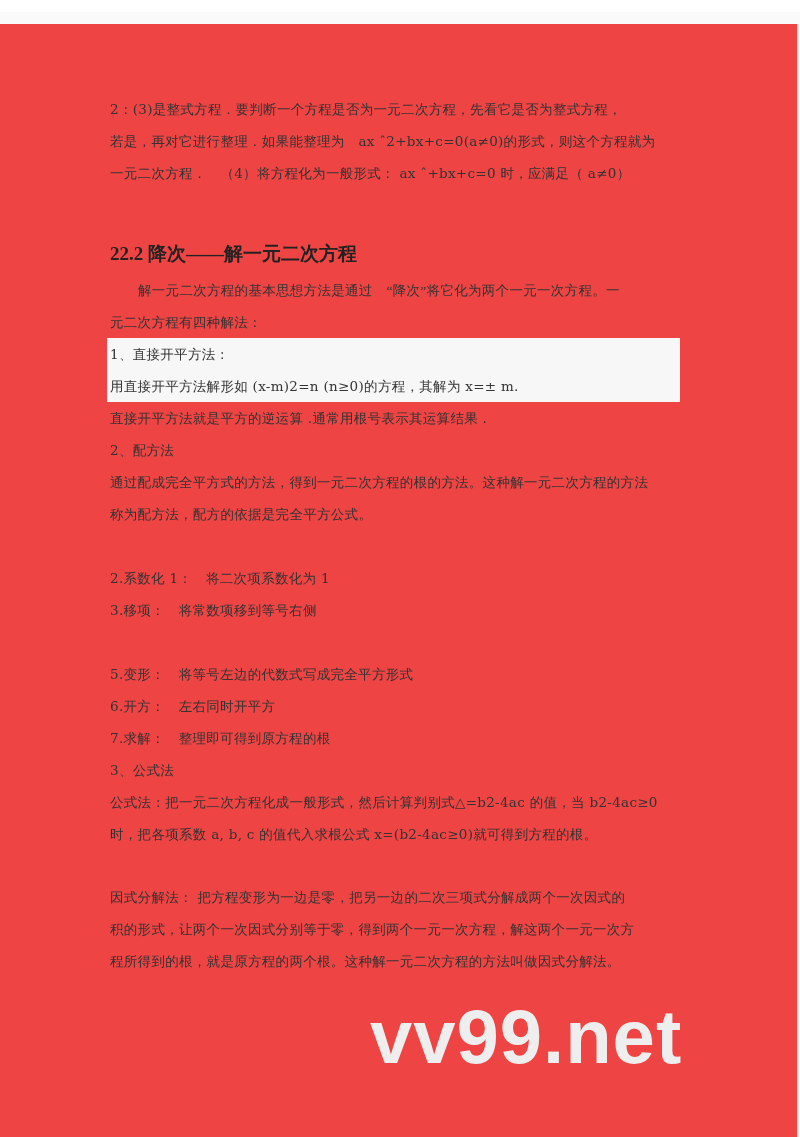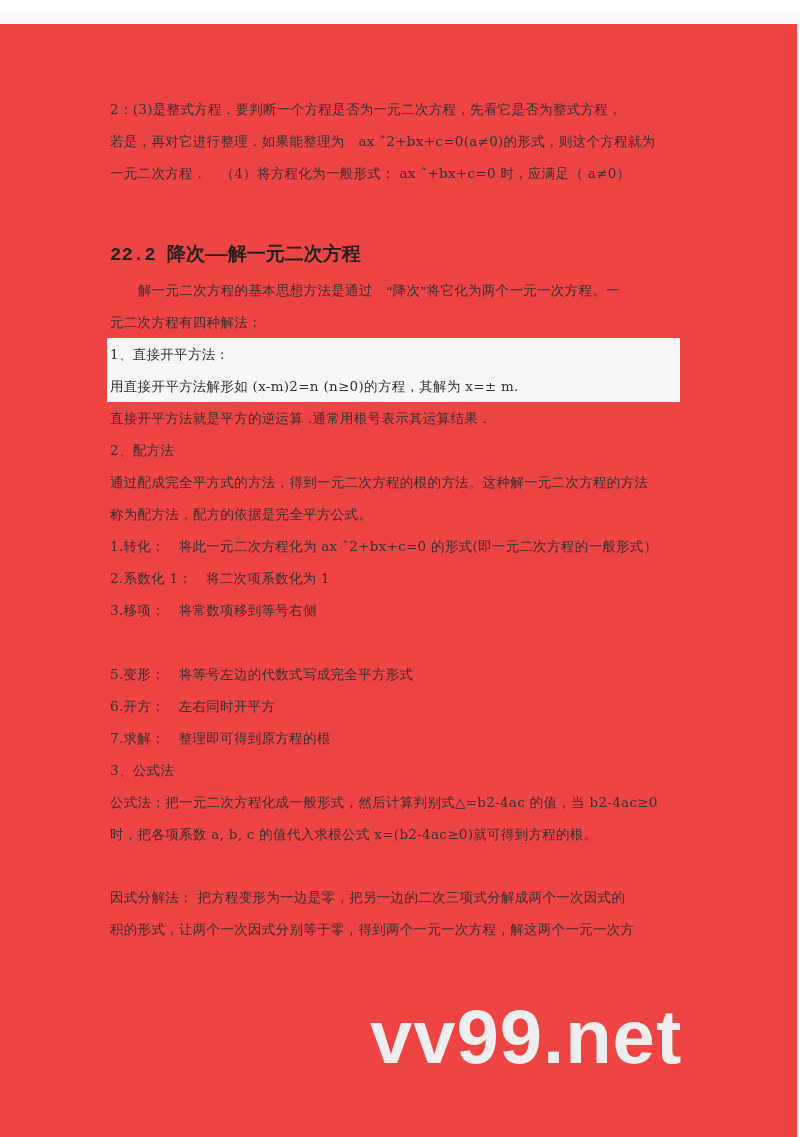"22.2 降次——解一元二次方程" .h2 { font-family: Liberation Mono, monospace -> Liberation Serif, serif }
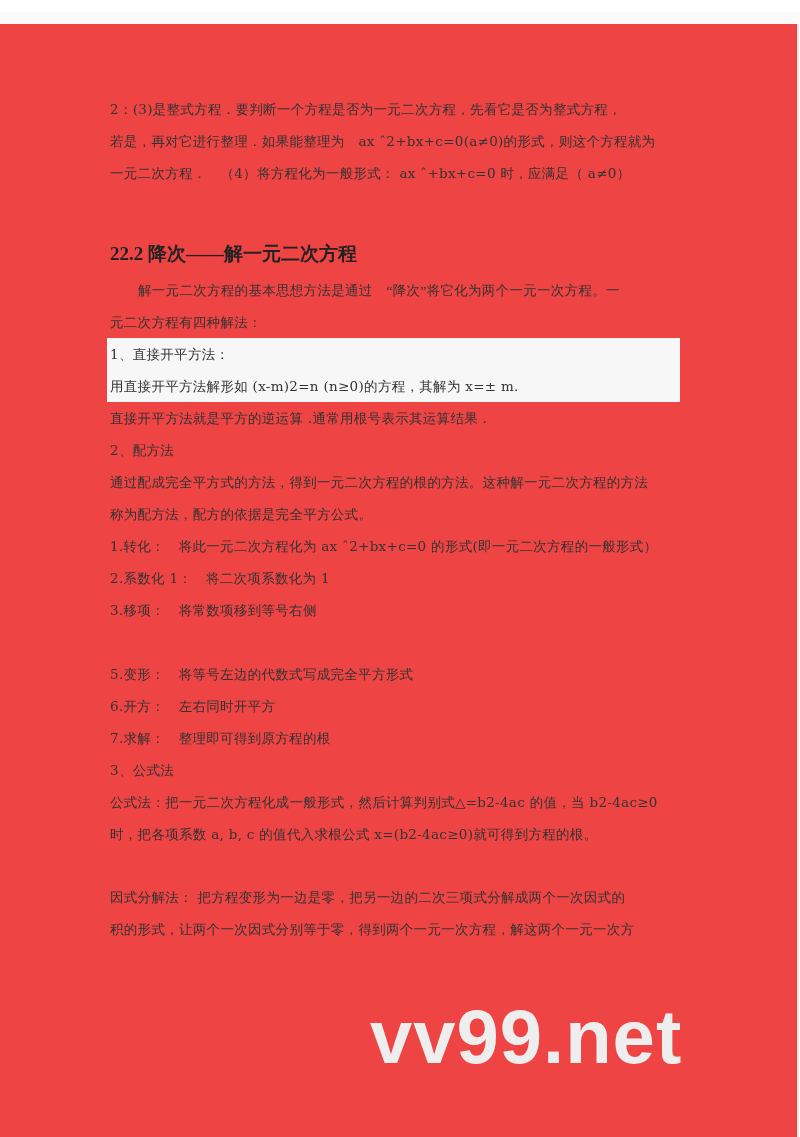"1.转化： 将此一元二次方程化为 ax ˆ2+bx+c=0" div.line { html: <div>1.转化： 将此一元二次方程化为 ax ˆ2+bx+c=0 的形式(即一元二次方程的一般形式）</div> -> none }
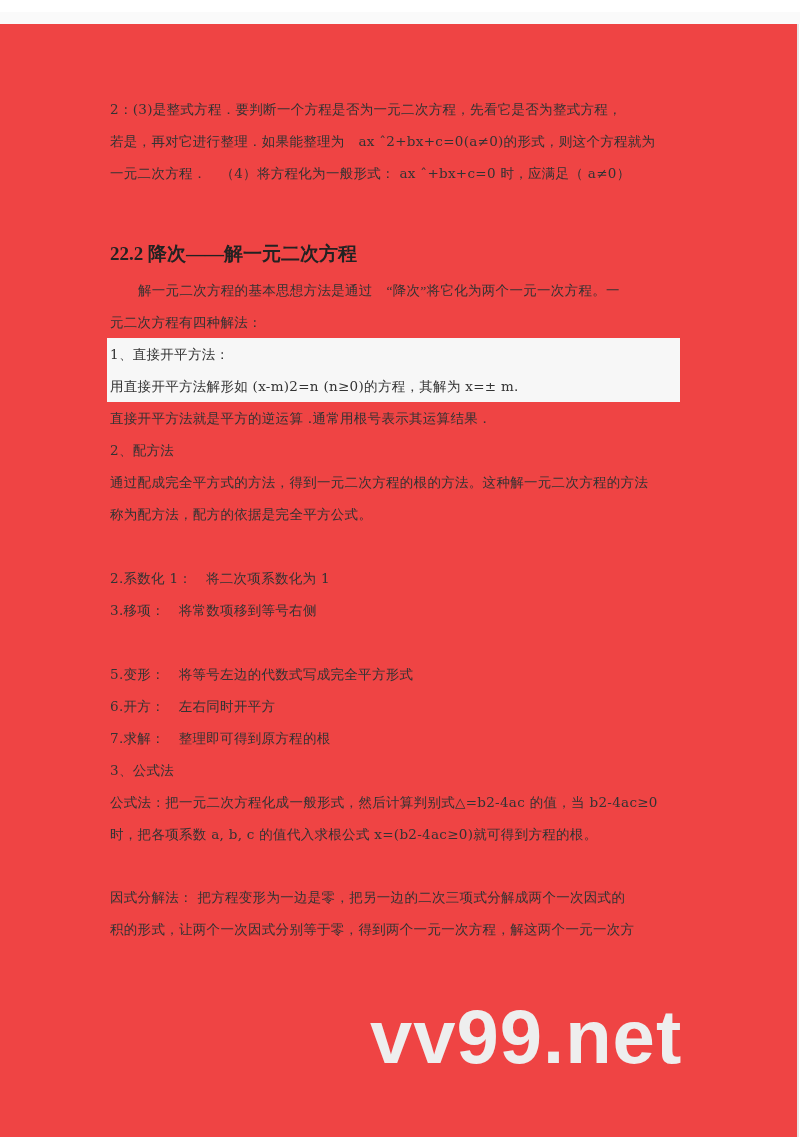"程所得到的根，就是原方程的两个根。这种解一元二次方程的方法叫做因式分解法。" div.line { html: none -> <div>程所得到的根，就是原方程的两个根。这种解一元二次方程的方法叫做因式分解法。</div> }
